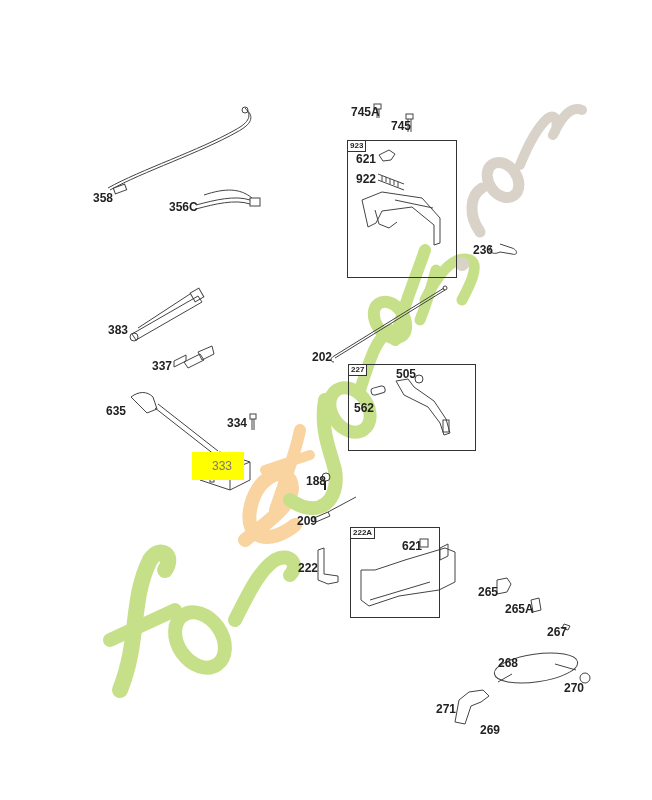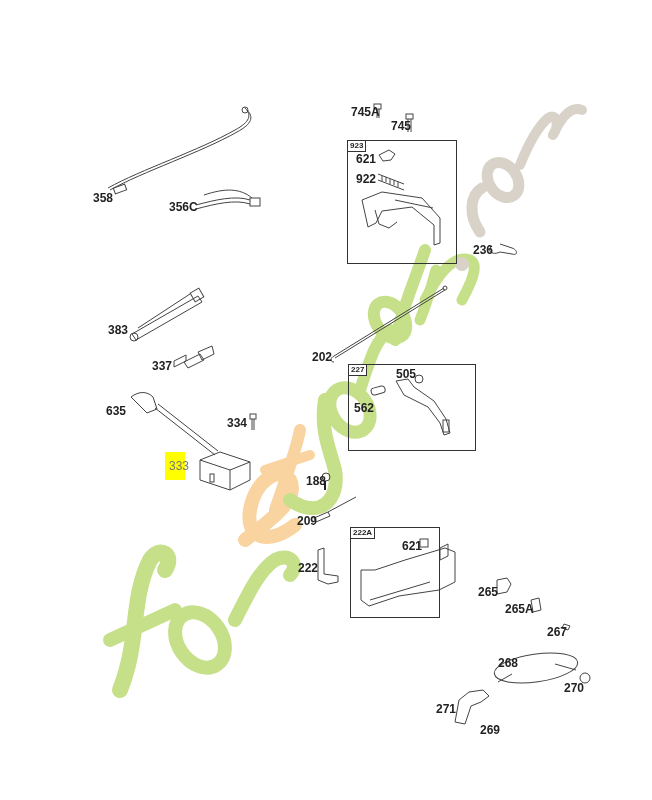"923" div.box { height: 124px -> 138px }
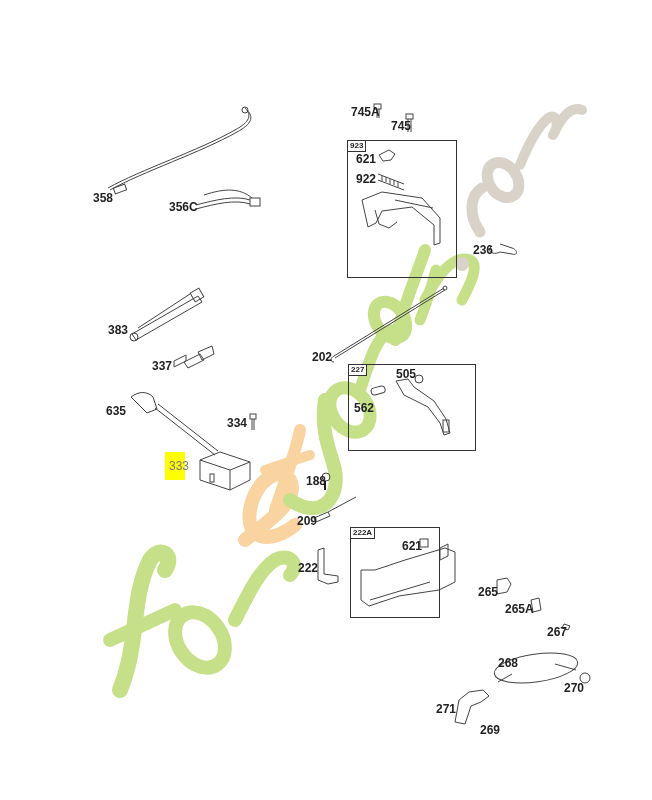"333" .lbl.hl { margin-left: none -> 27px; padding: 0 4px -> 0 20px }
